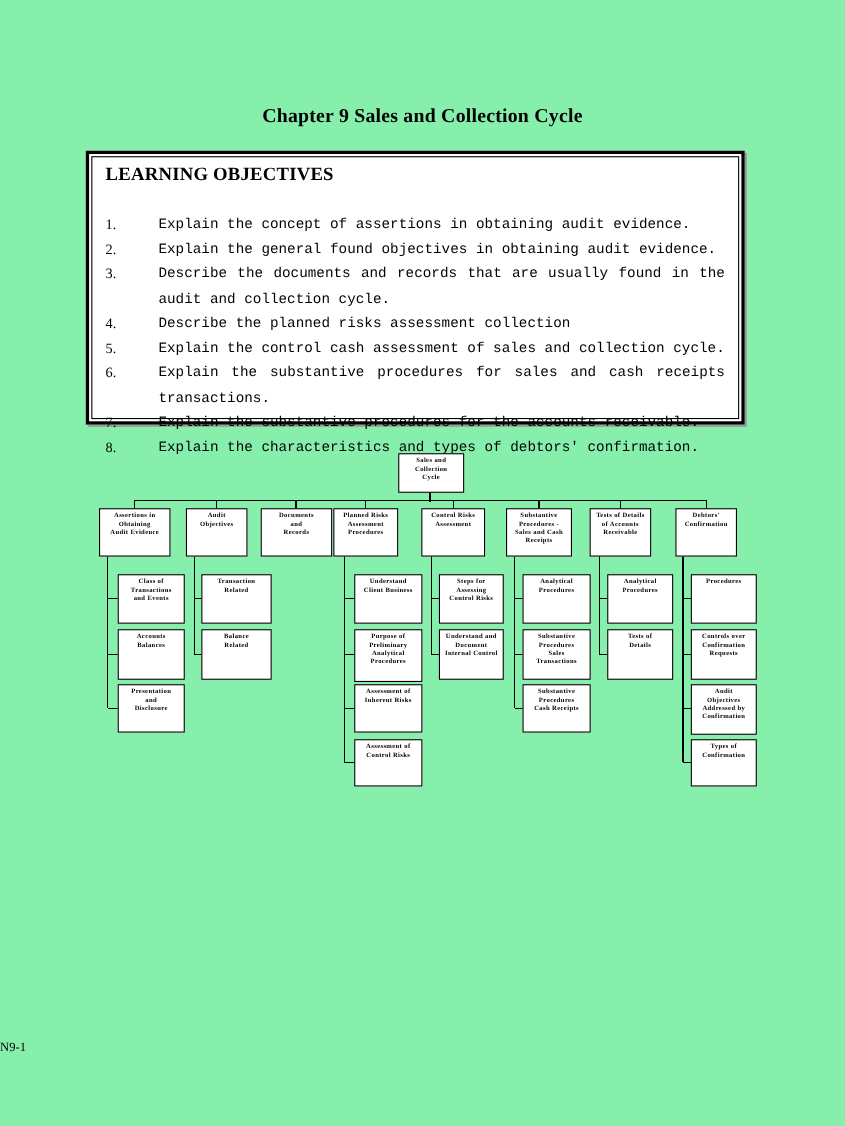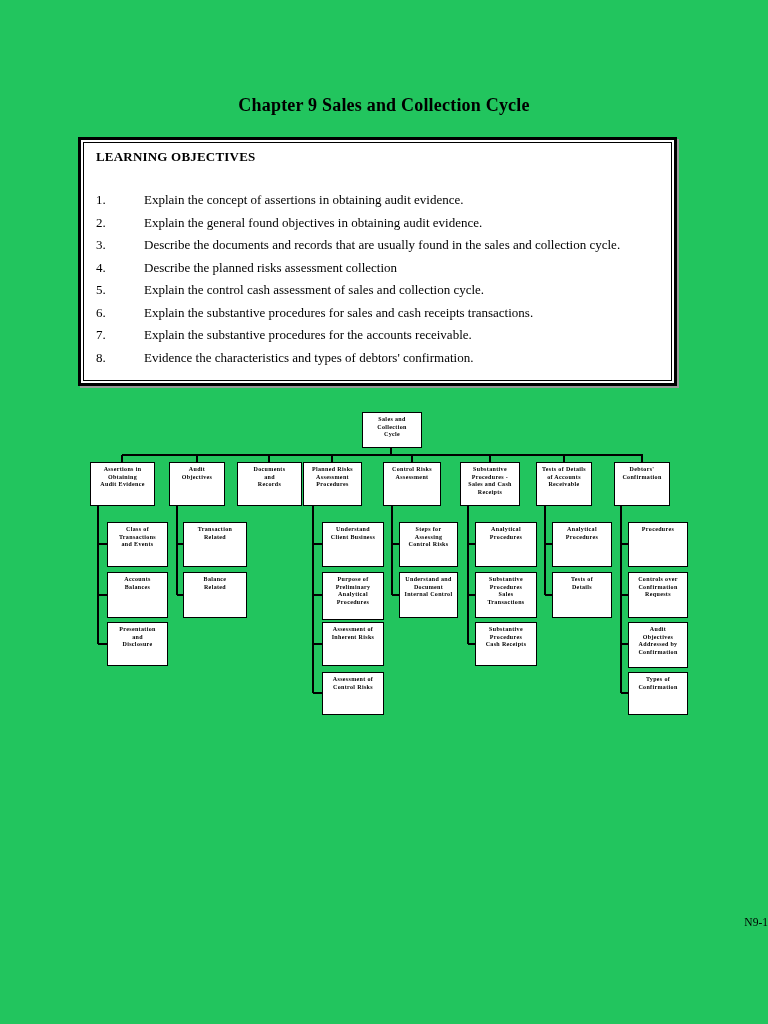"Chapter 9 Sales and Collection" .page { background: #22c55e -> #86efac }
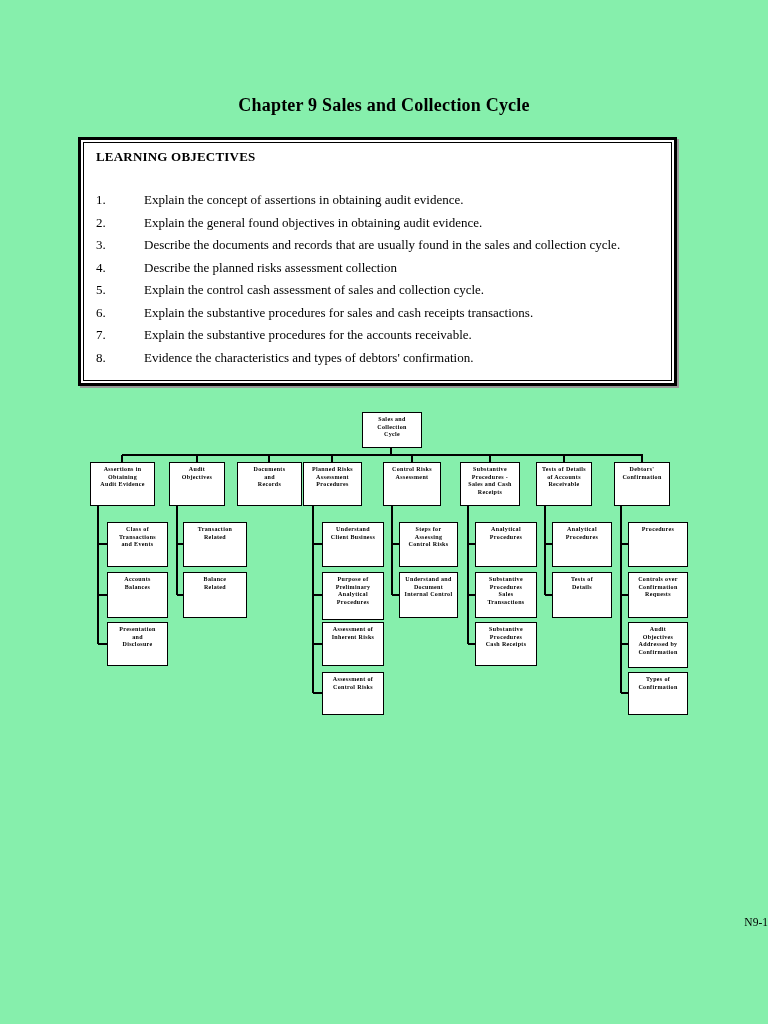"LEARNING OBJECTIVES" .obj-heading { font-size: 13px -> 17px }
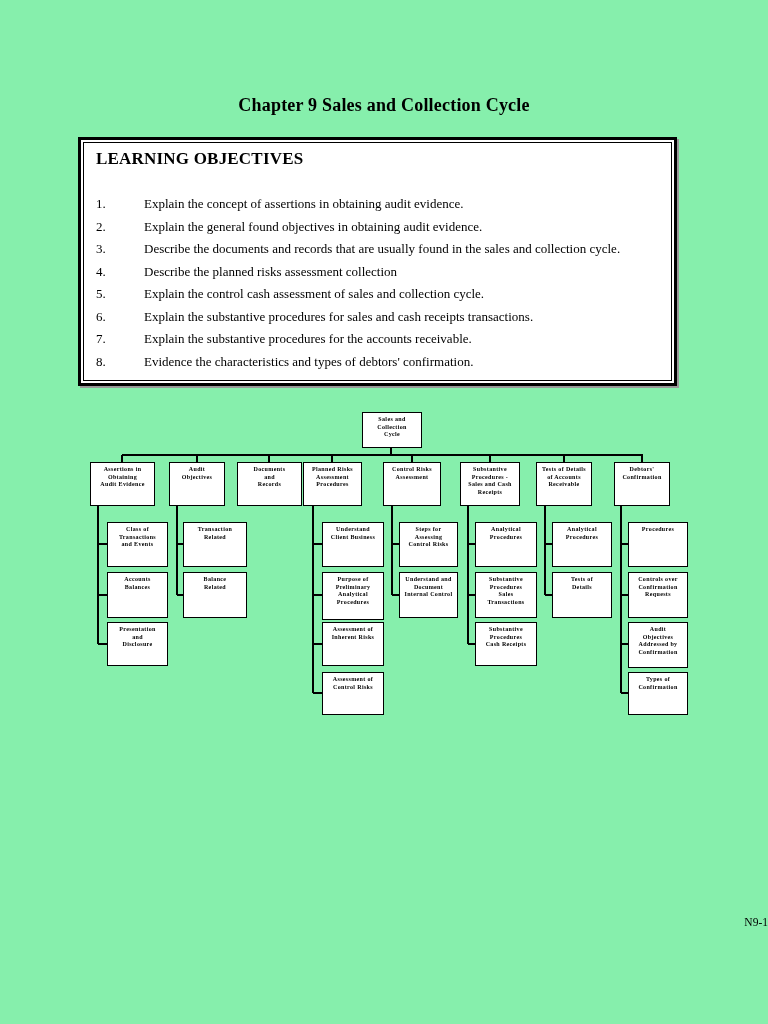"Explain the concept of assertions" .obj-text { font-family: none -> Liberation Mono, monospace }
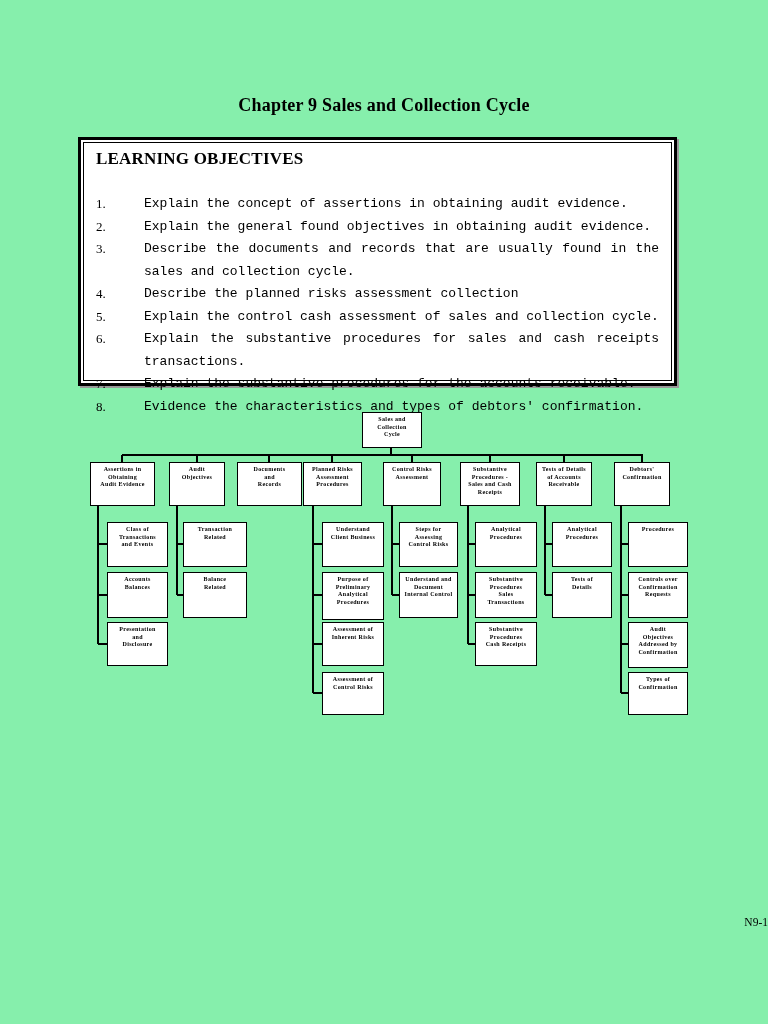"Describe the documents and records" span.obj-text { text: sales -> audit }
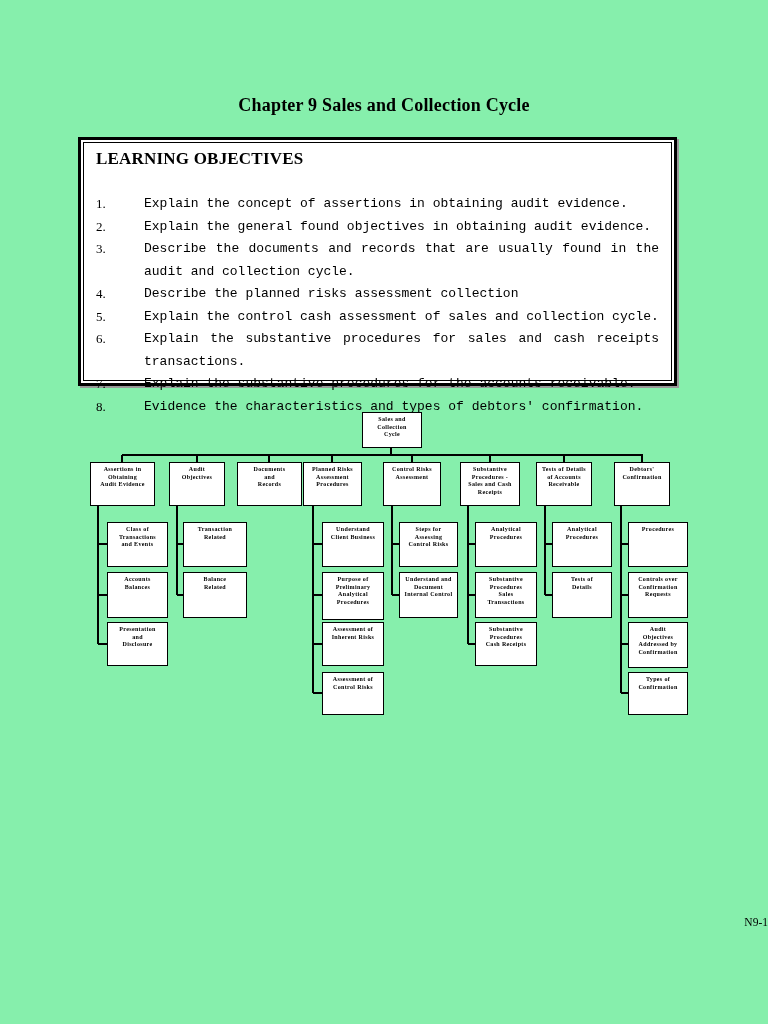"Evidence the characteristics and types" span.obj-text { text: Evidence -> Explain }
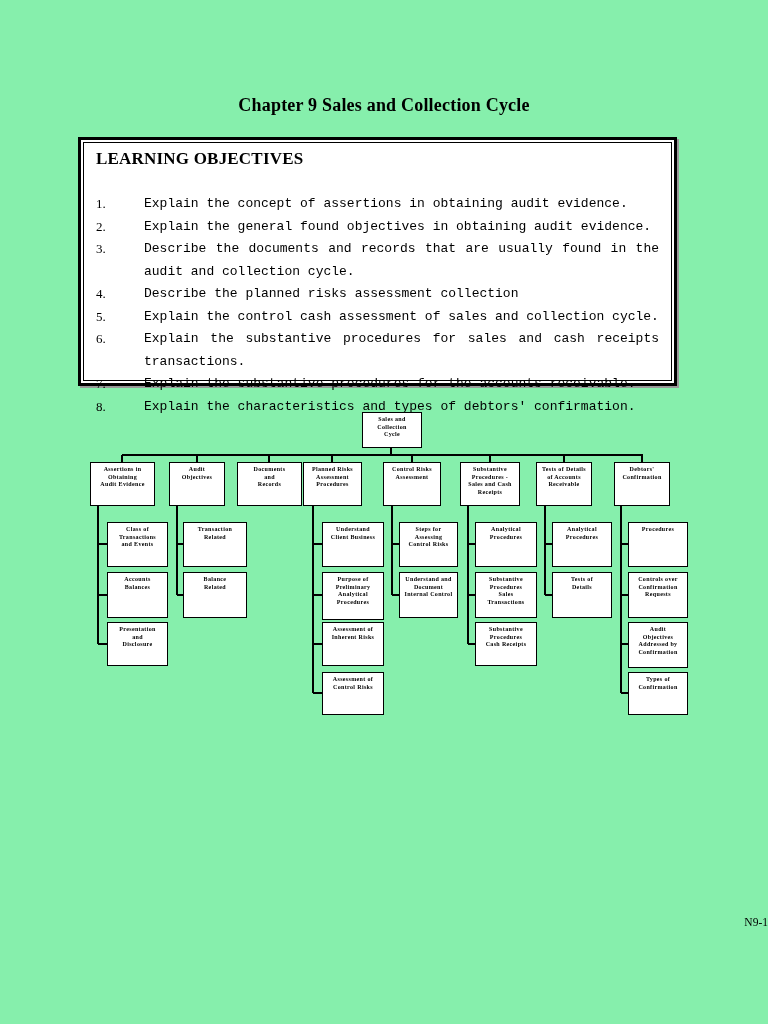"N9-1" .footer { text-align: right -> left; top: 916px -> 946px }
